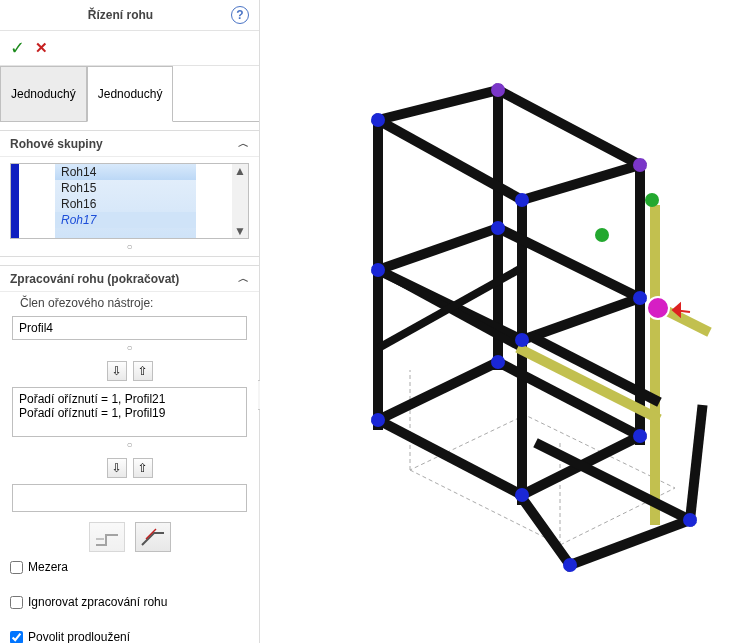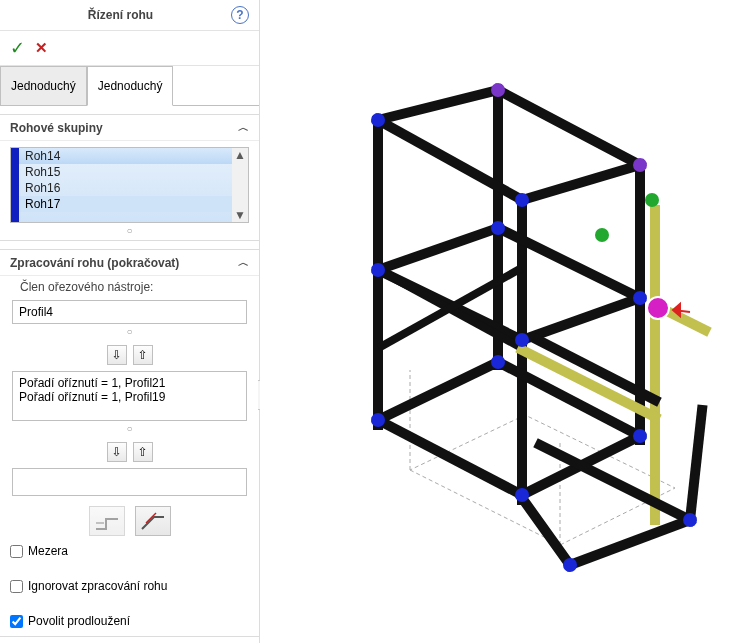"Jednoduchý" .tab { padding: 12px 10px -> 20px 10px }
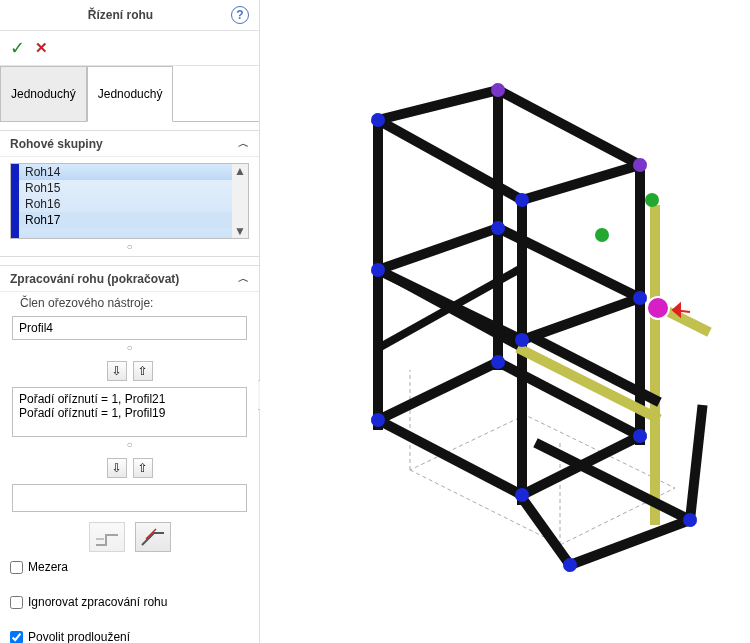"Roh14" .listbox-wrap { gap: none -> 36px }
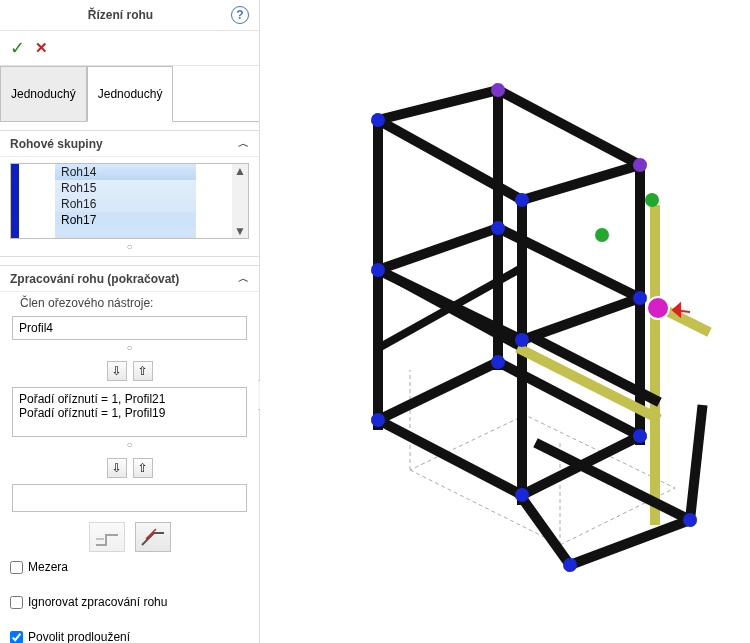"Roh17" .listbox .item.last { color: #000000 -> #1d4ed8; font-style: none -> italic }
